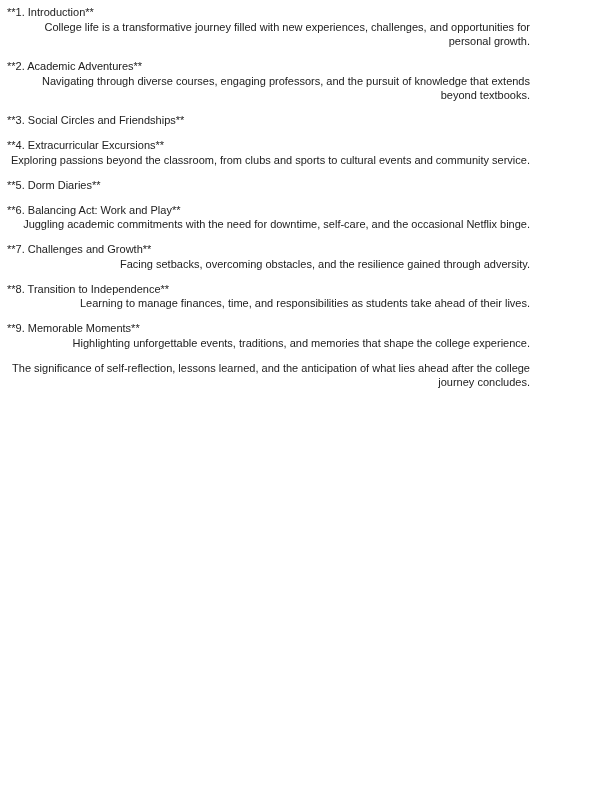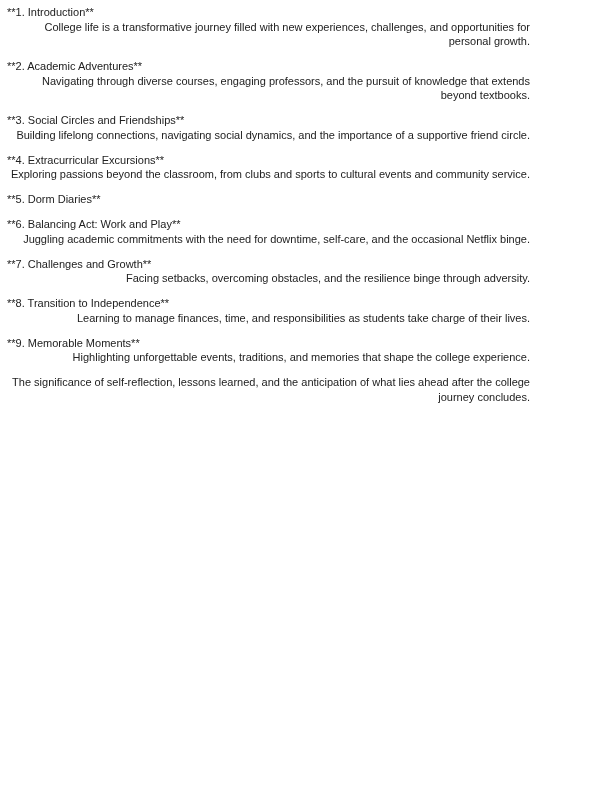"Building lifelong connections," div.section-body { html: <div>Building lifelong connections, navigating social dynamics, and the importance of a supportive friend circle.</div> -> none }
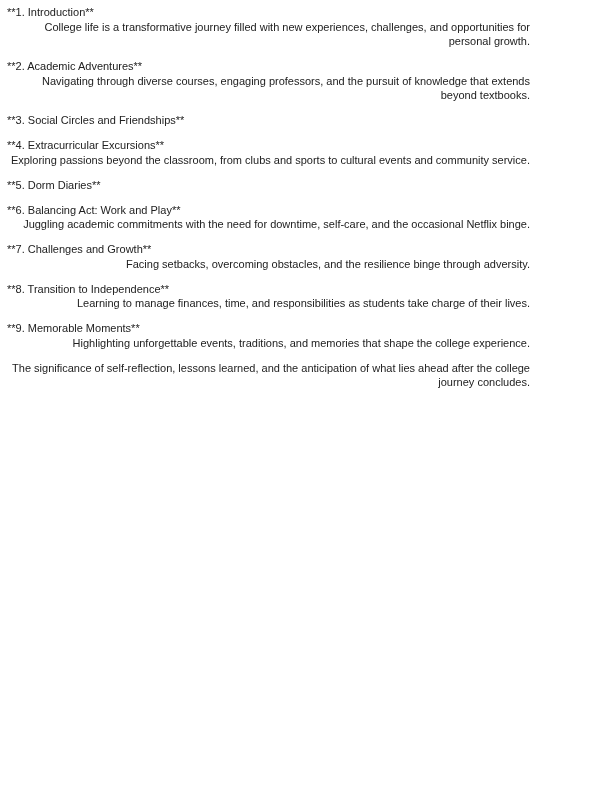"Facing setbacks, overcoming obstacles," div.section-body { text: binge -> gained }
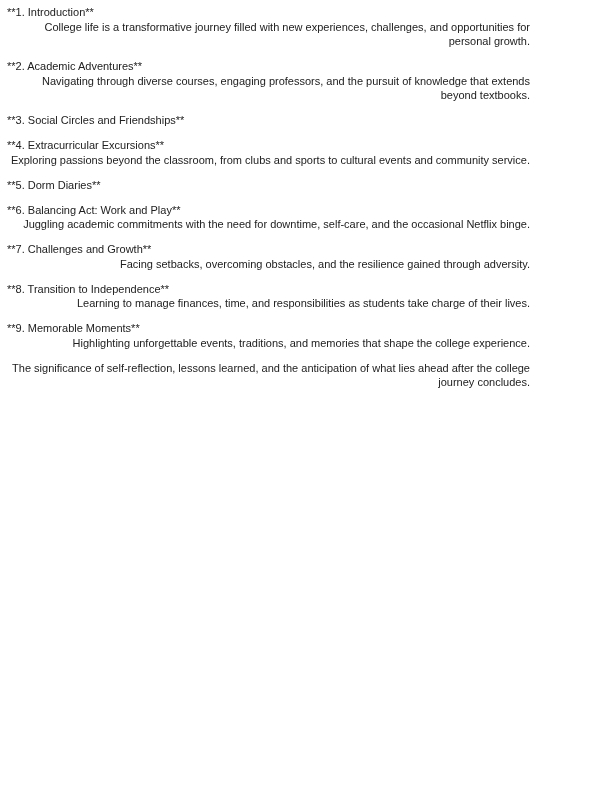"Learning to manage finances, time," div.section-body { text: charge -> ahead }
